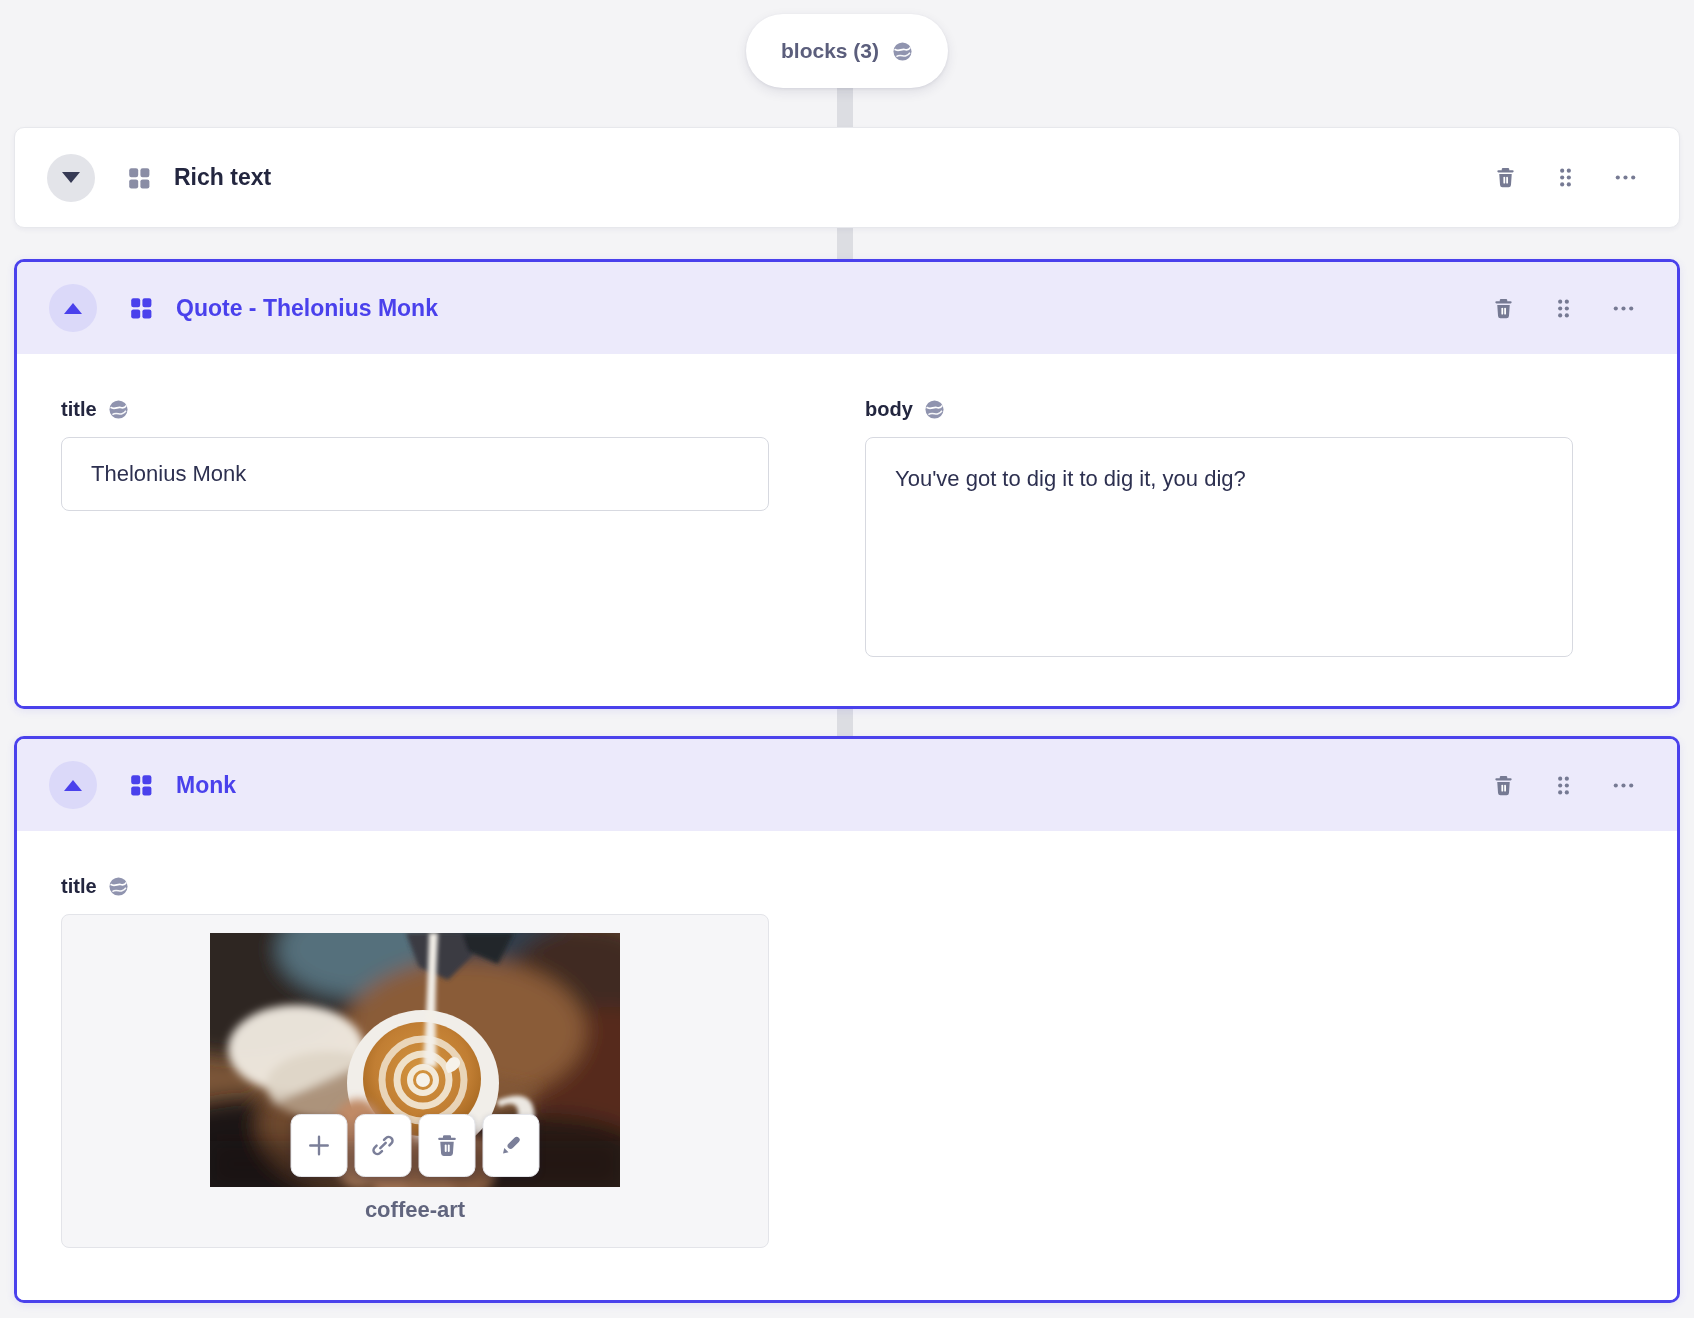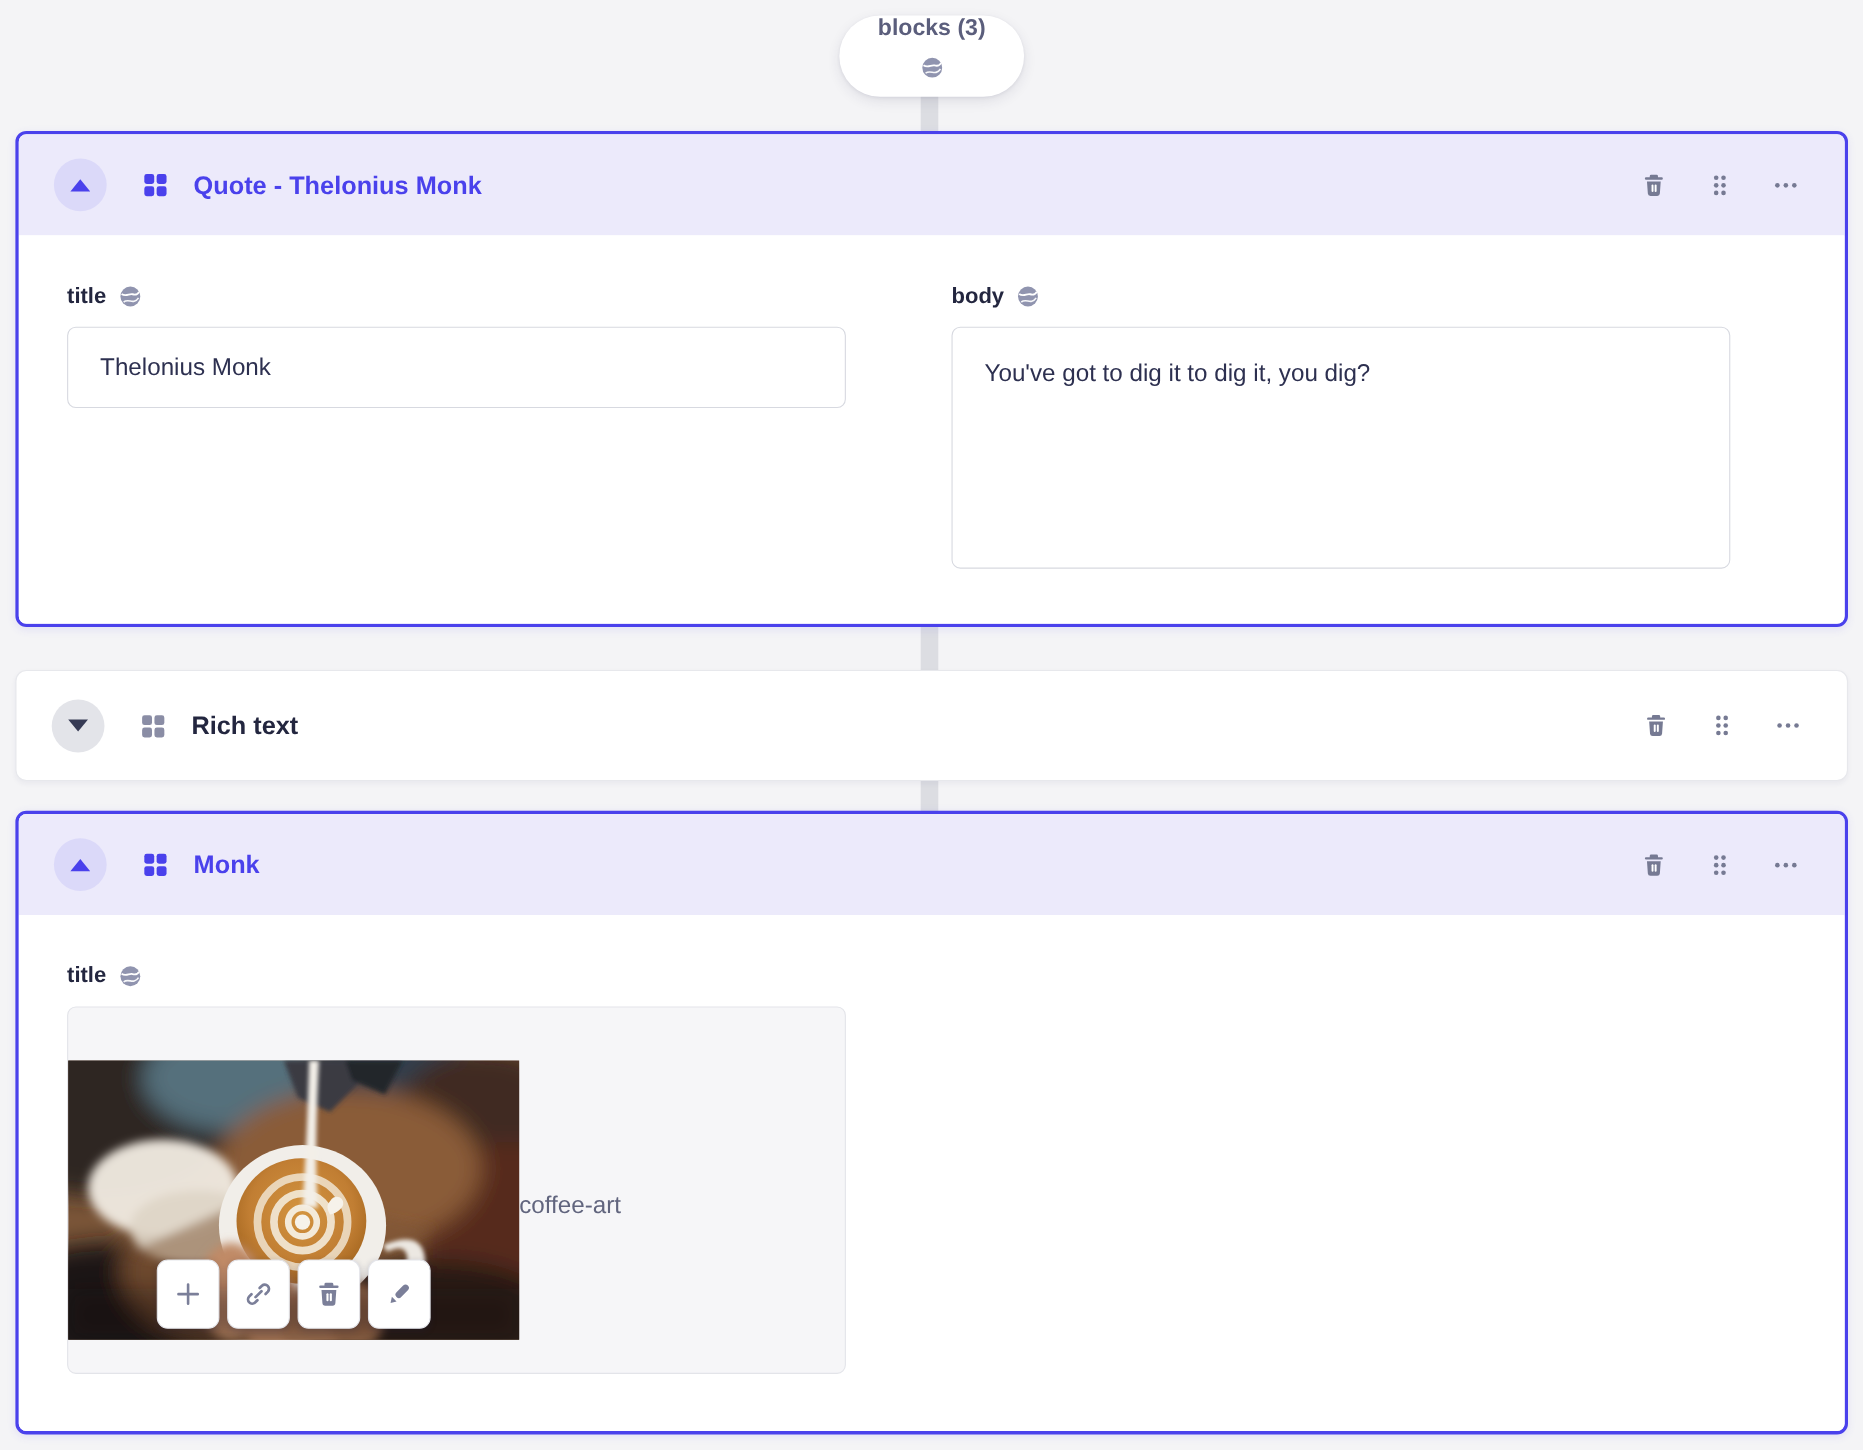"blocks (3)" .pill { flex-direction: column -> none }
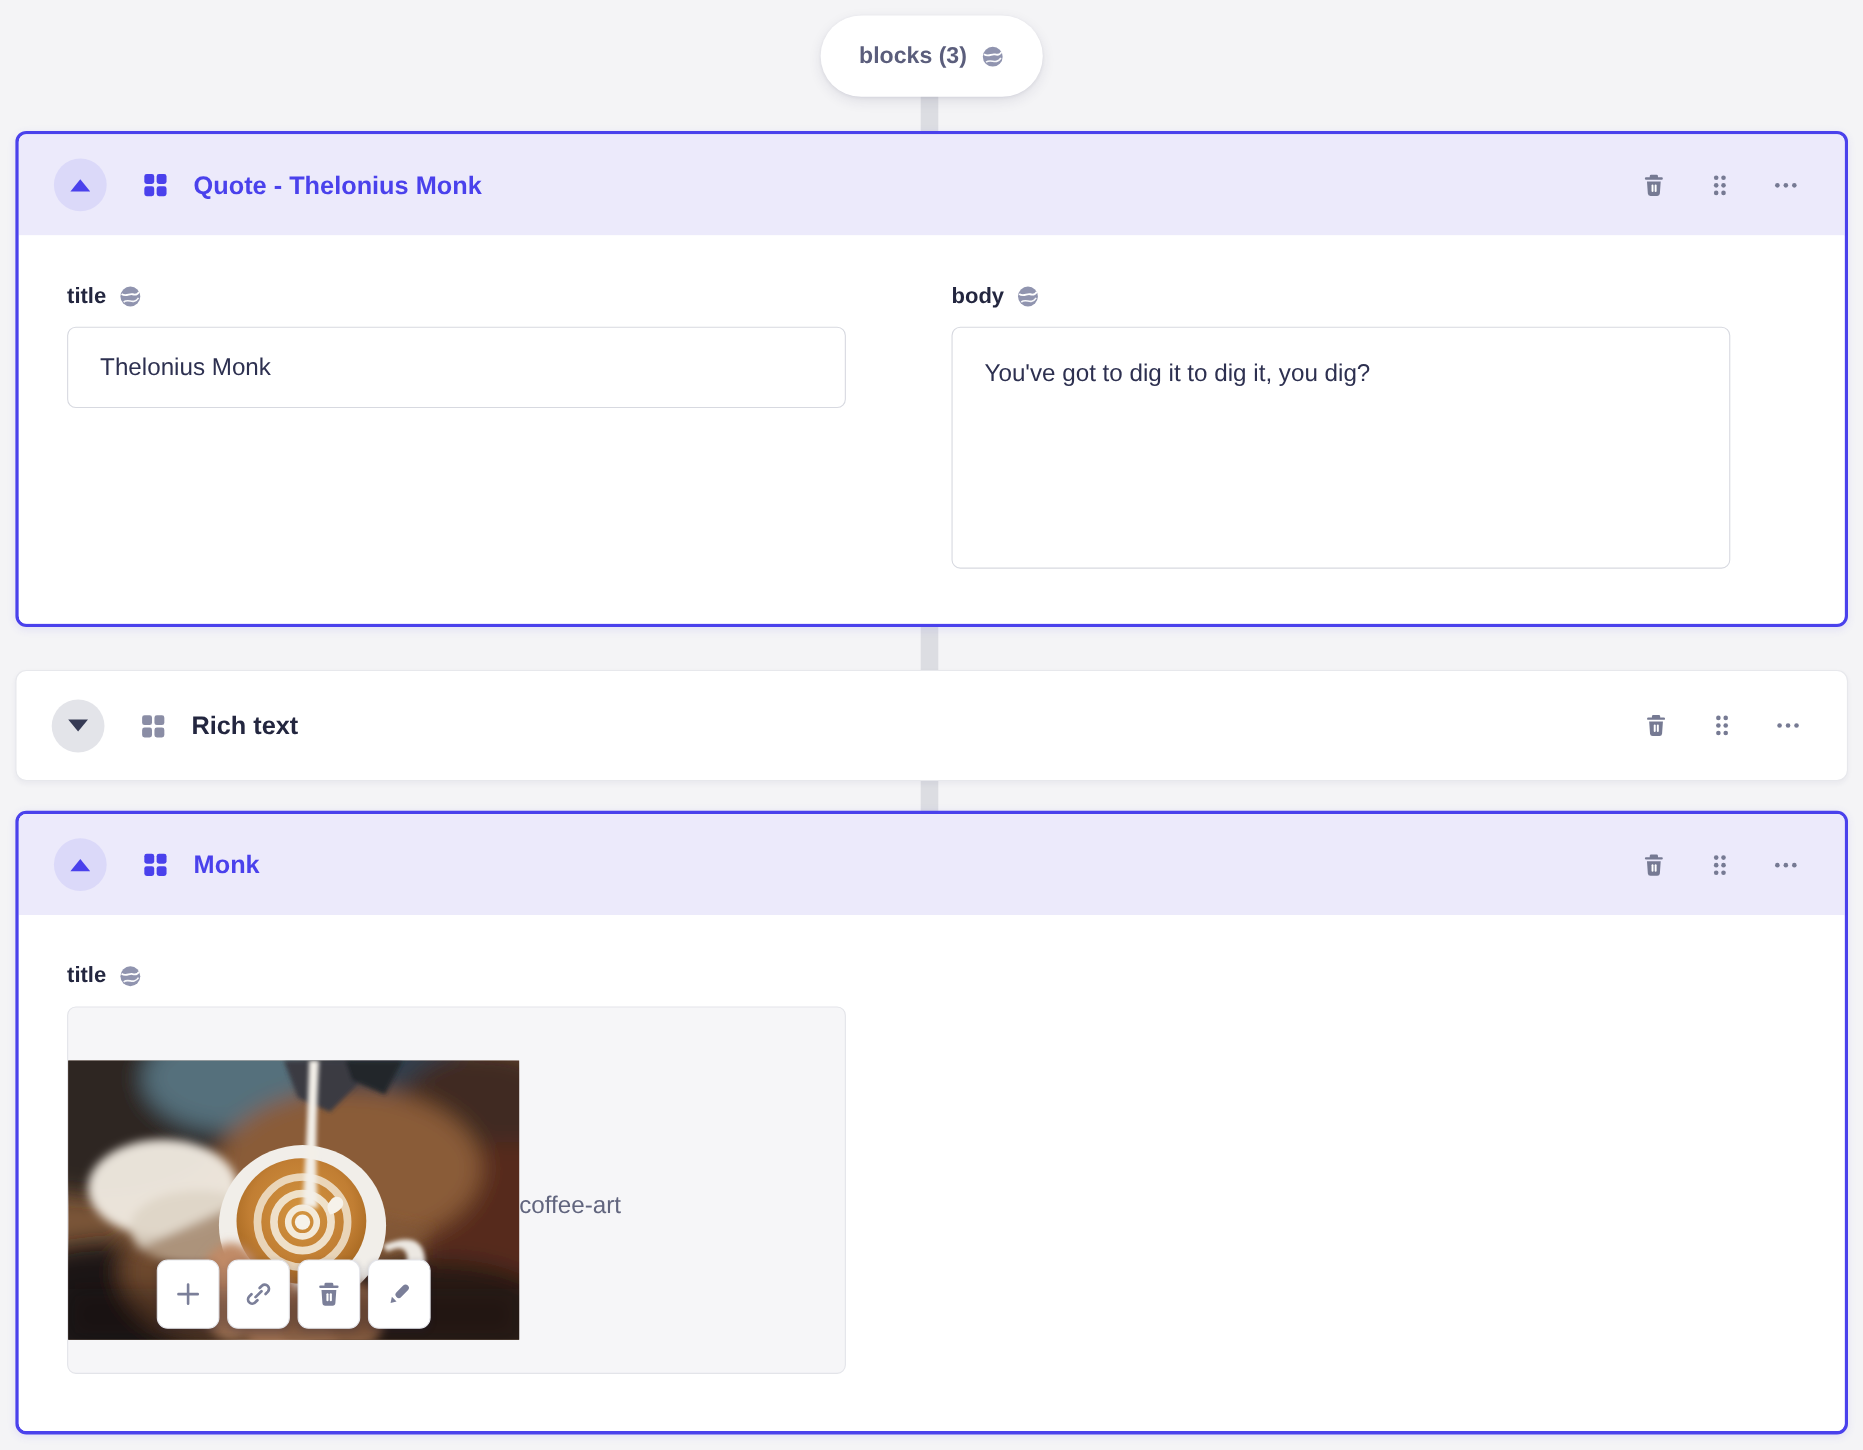"Quote - Thelonius Monk" section.block { order: before "Rich text" -> after "Rich text" }
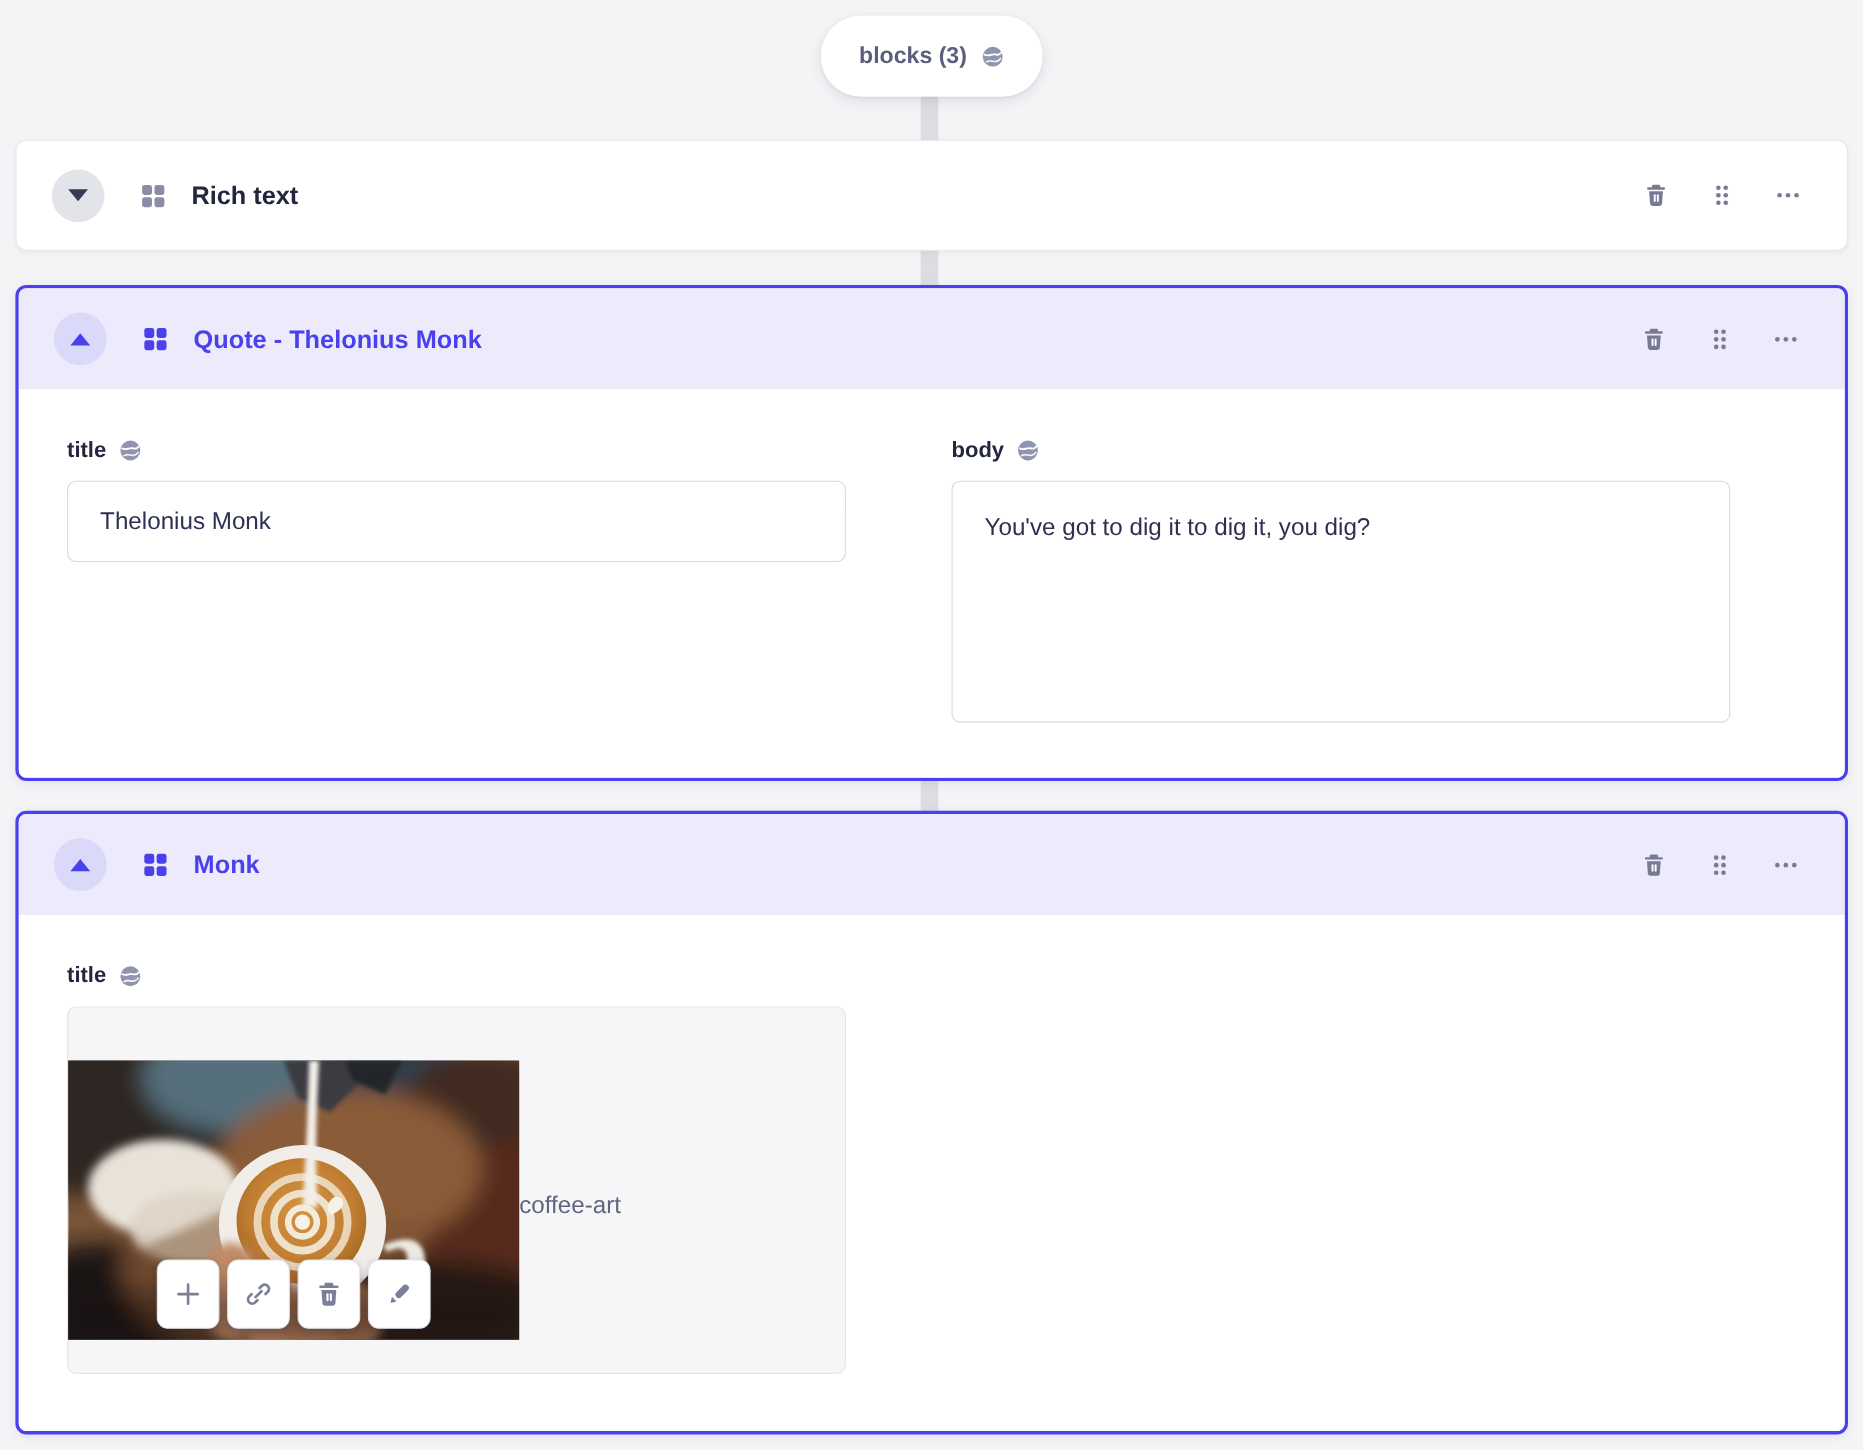"coffee-art" .file-box { flex-direction: row -> column; font-weight: none -> bold }
